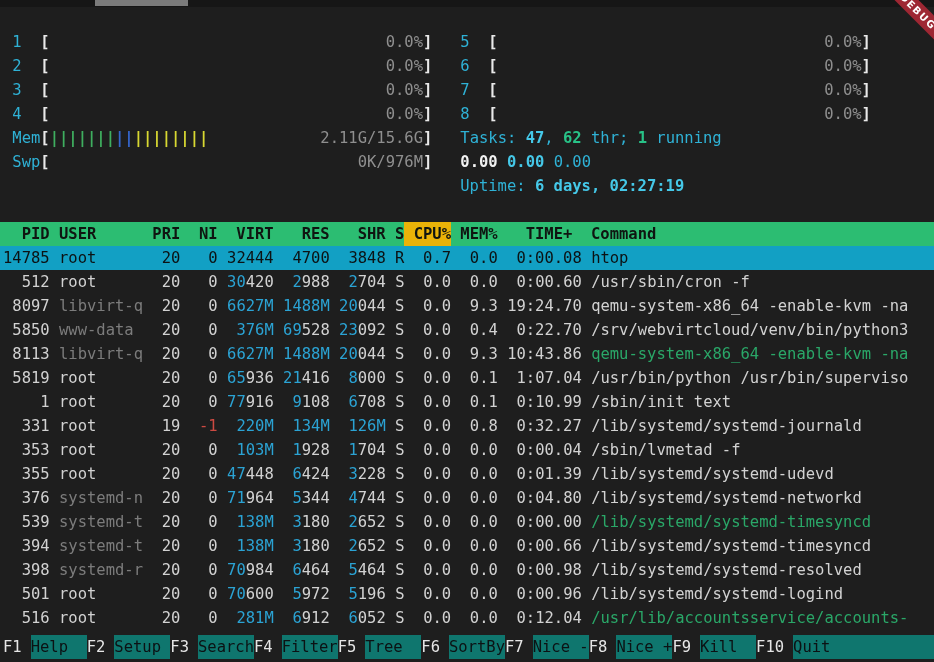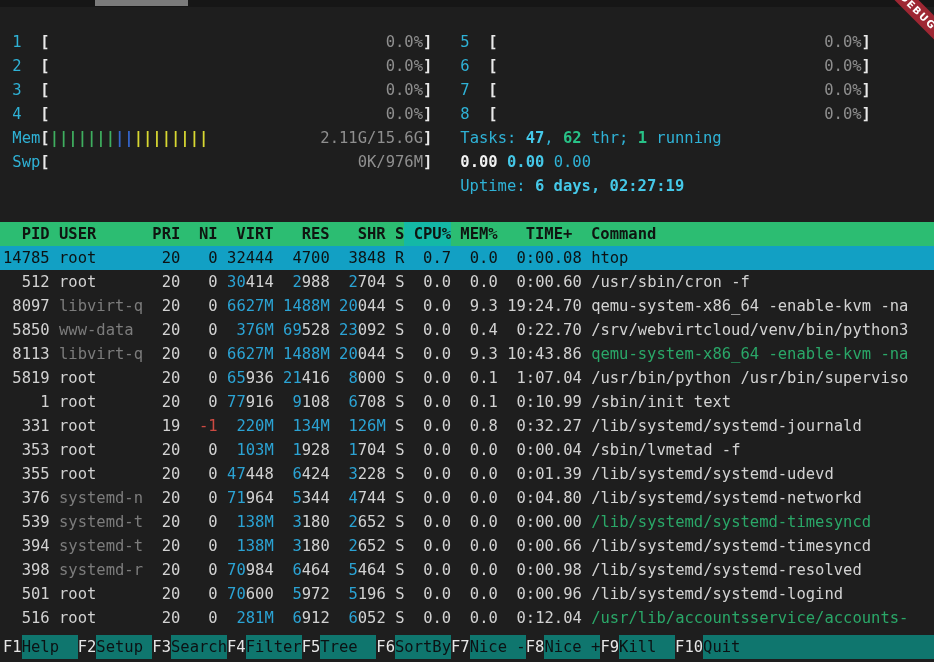"CPU%" .hdr .sort { background: #14b8a6 -> #eab308 }
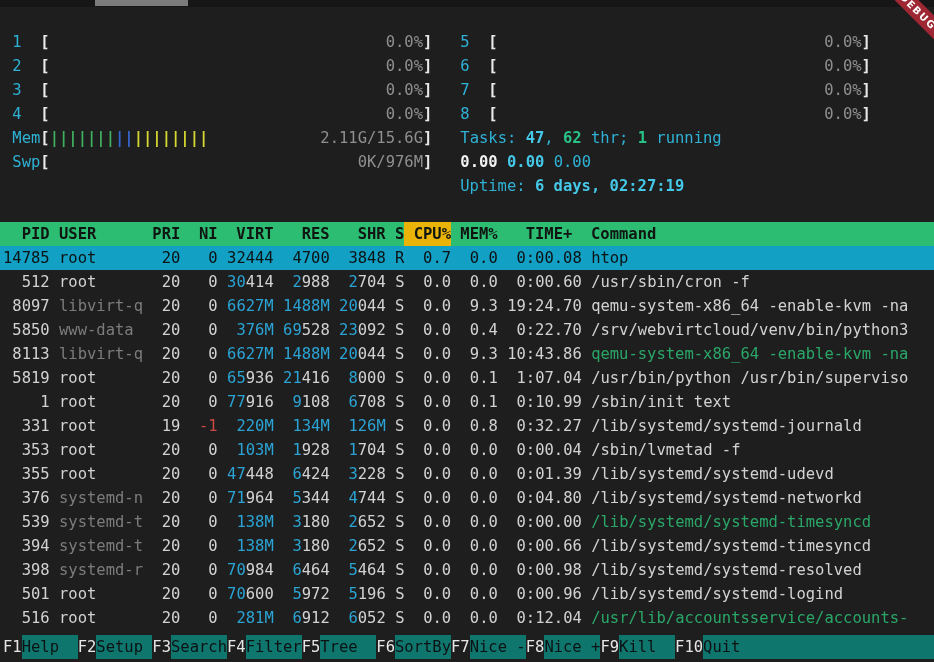"414" span.wh { text: 414 -> 420 }
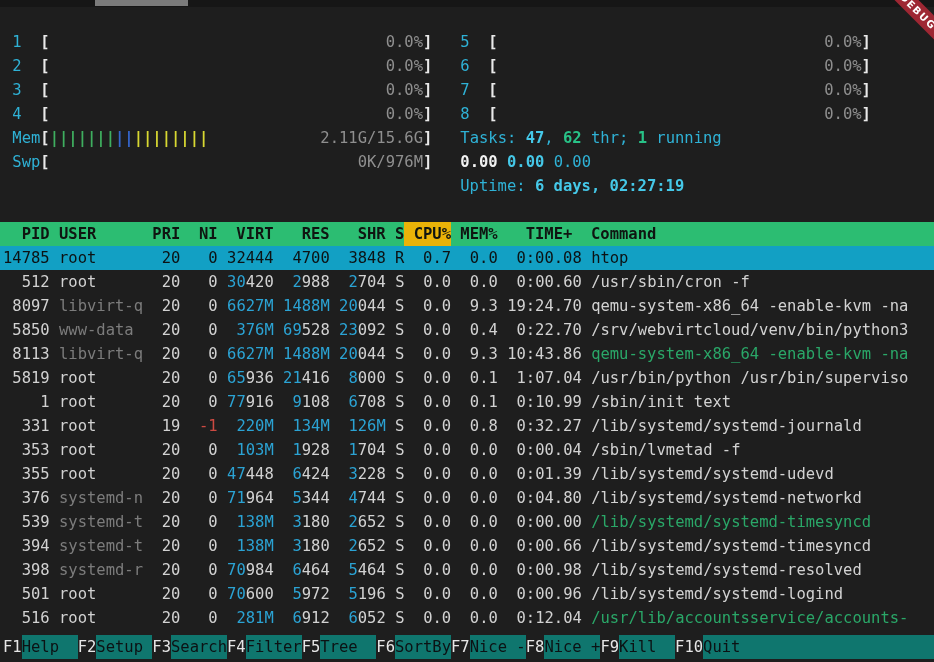"F1" .fnwrap { gap: none -> 9px }
